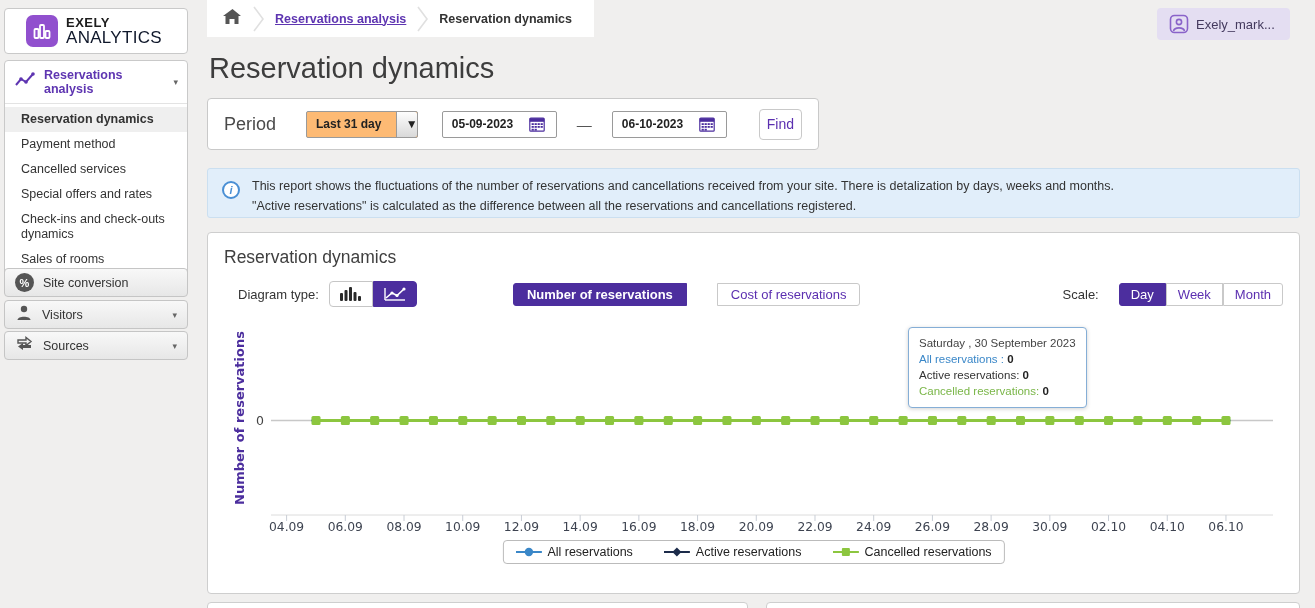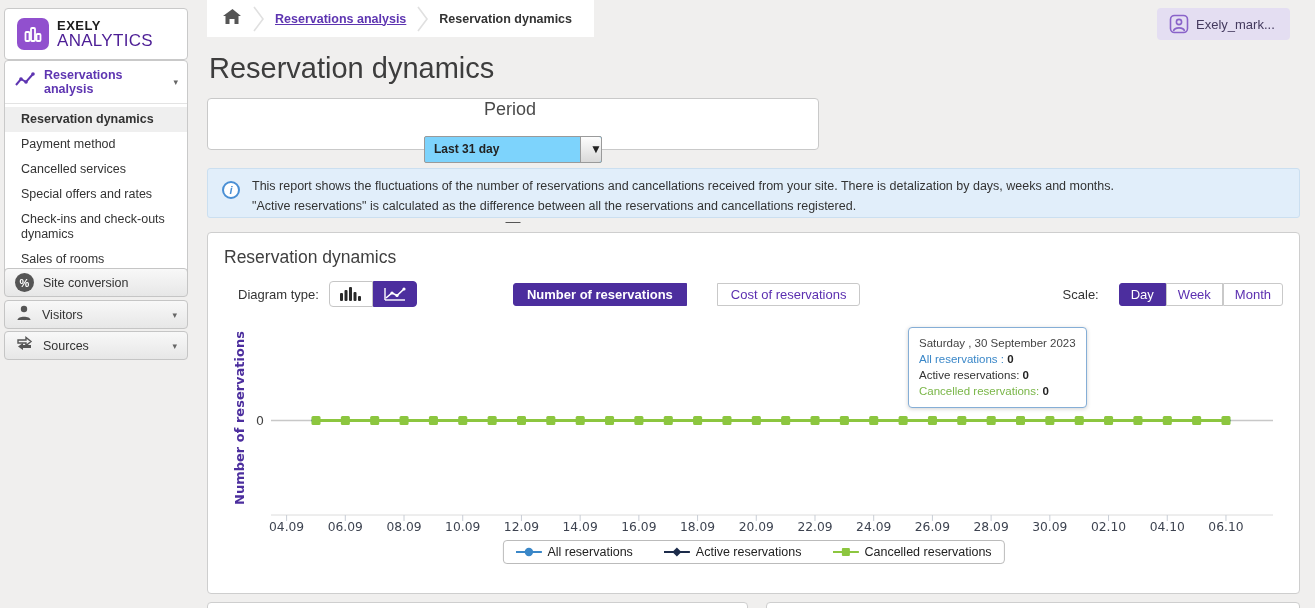"EXELY" .logo-card { height: 52px -> 46px; padding: 0 12px -> 0 21px }
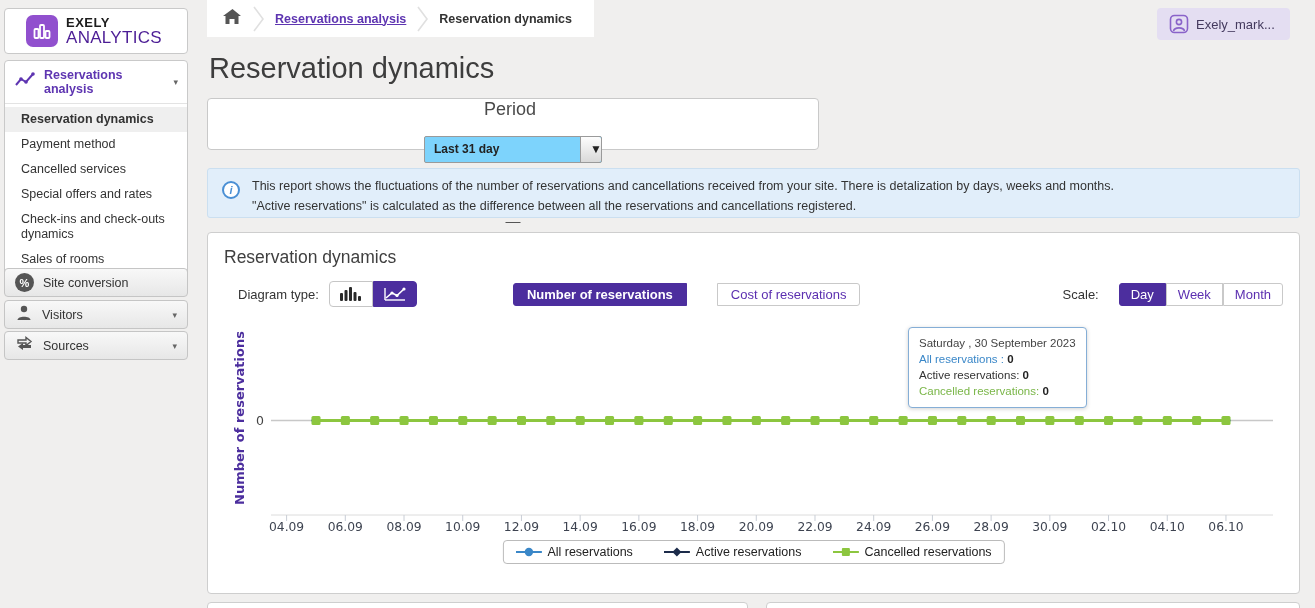"ANALYTICS" .logo-text div:last-child { color: #4c1d95 -> #0f172a }
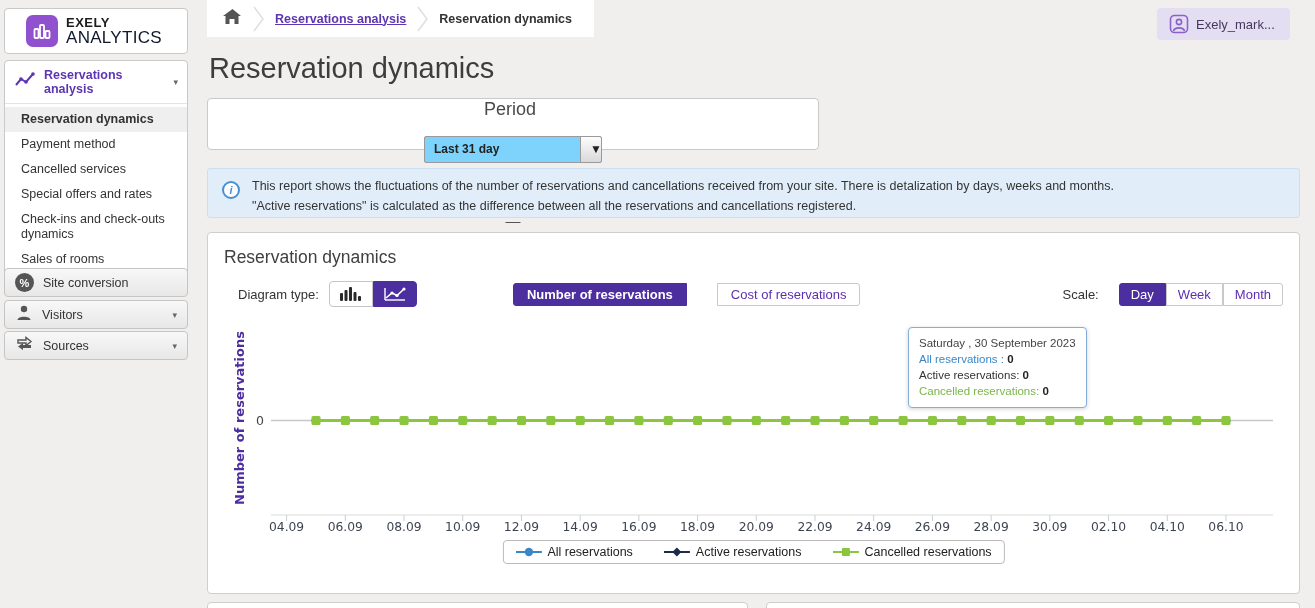"Period" .period-card { flex-direction: column -> none; gap: 16px -> 24px }
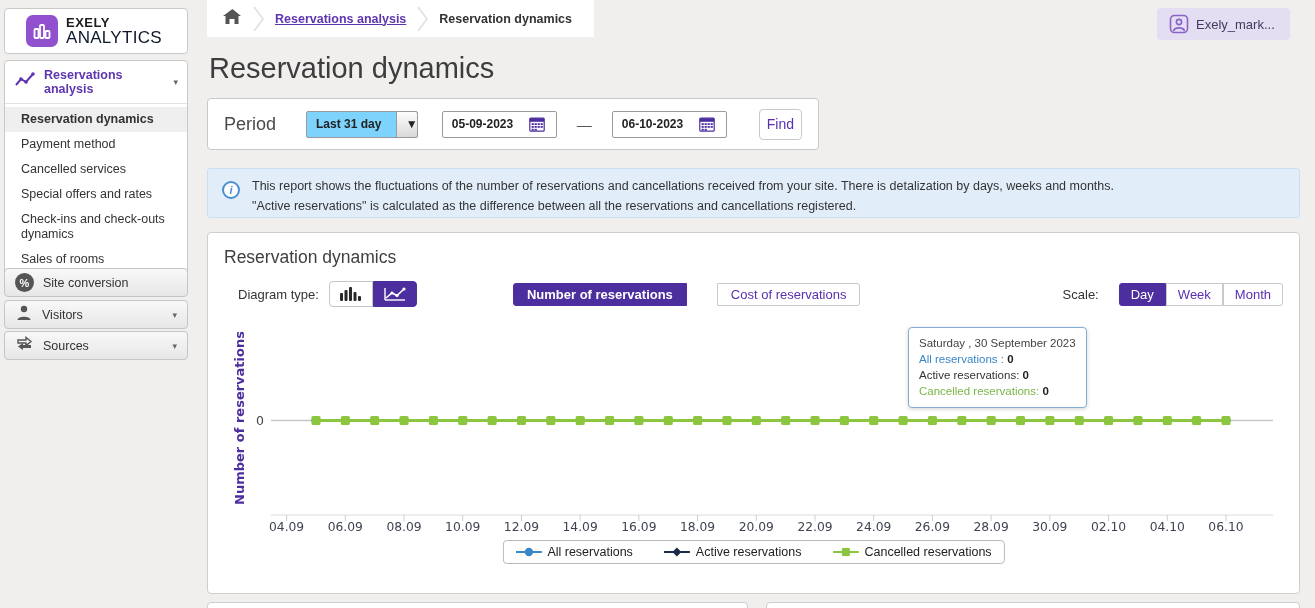"Last 31 day" .select { background: #7dd3fc -> #fdba74 }
